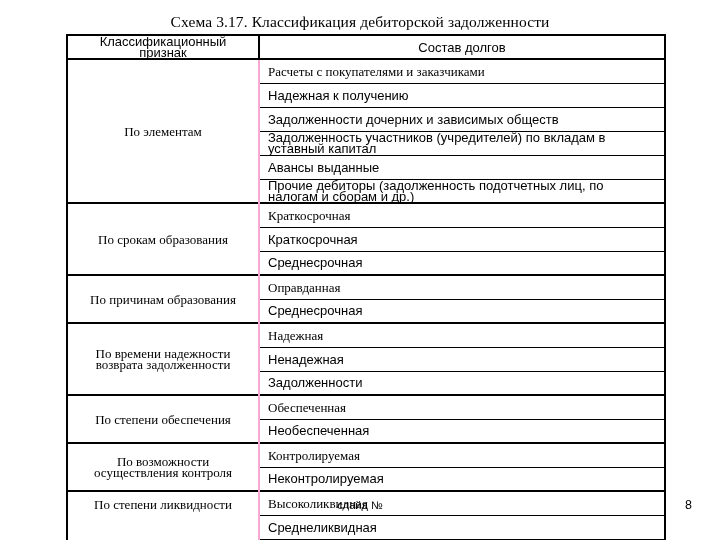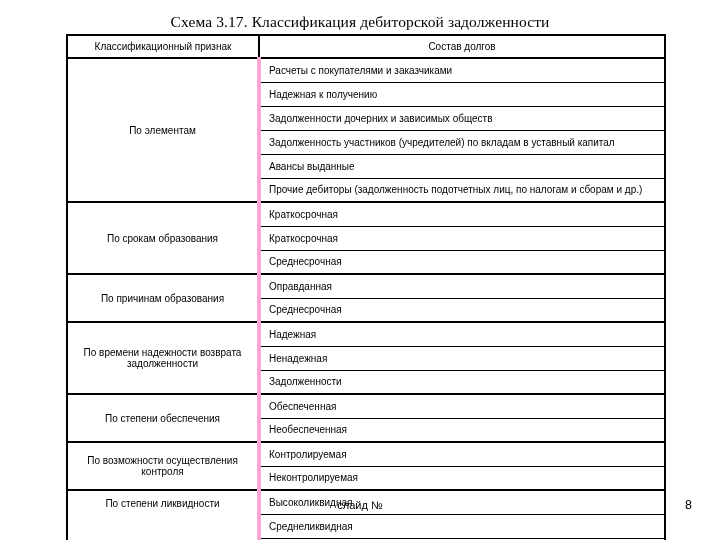"Классификационный признак" #class-table td { font-size: 10px -> 13px }
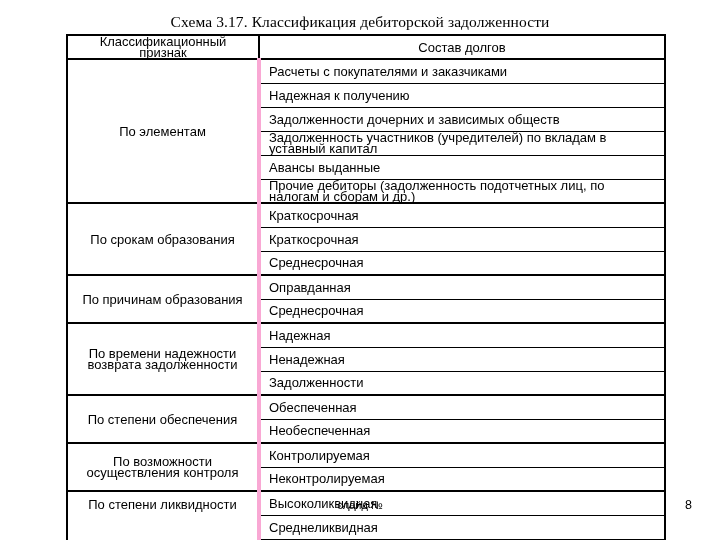"Расчеты с покупателями и заказчиками" #class-table tr.group-start td { font-family: none -> Liberation Serif, serif }
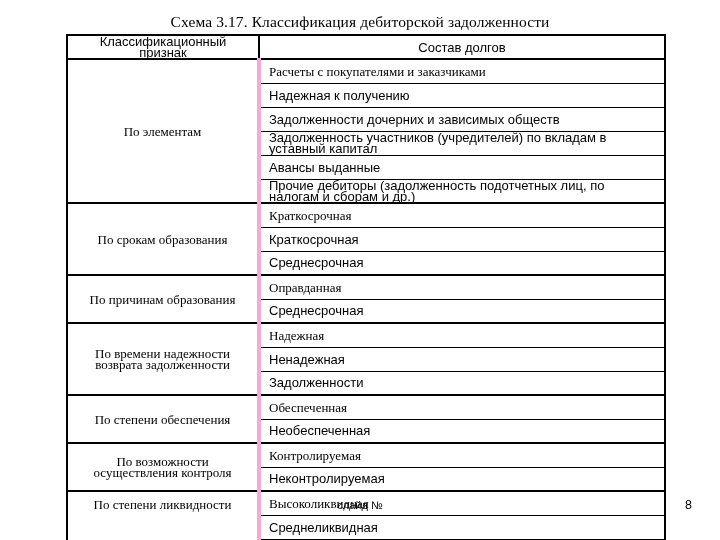"По элементам" #class-table td.crit { border-right: 4px solid #f9a8d4 -> 2px solid #f9a8d4 }
